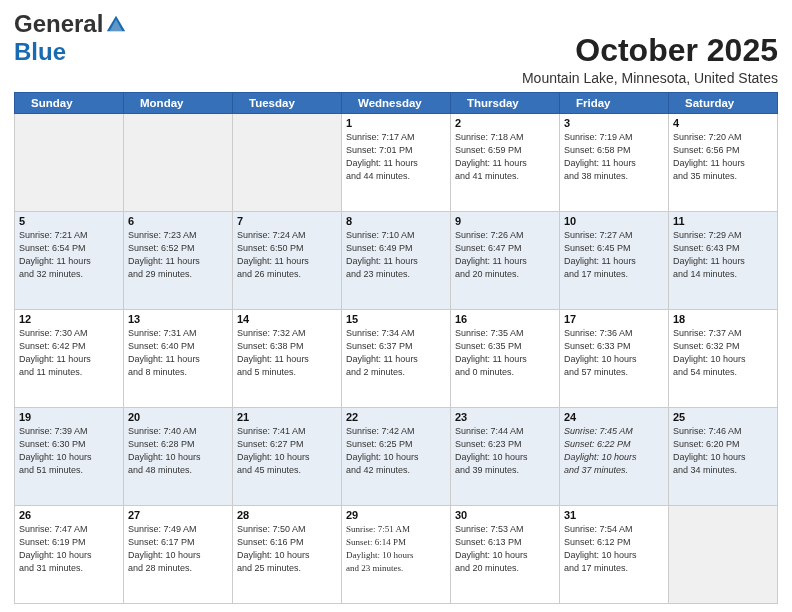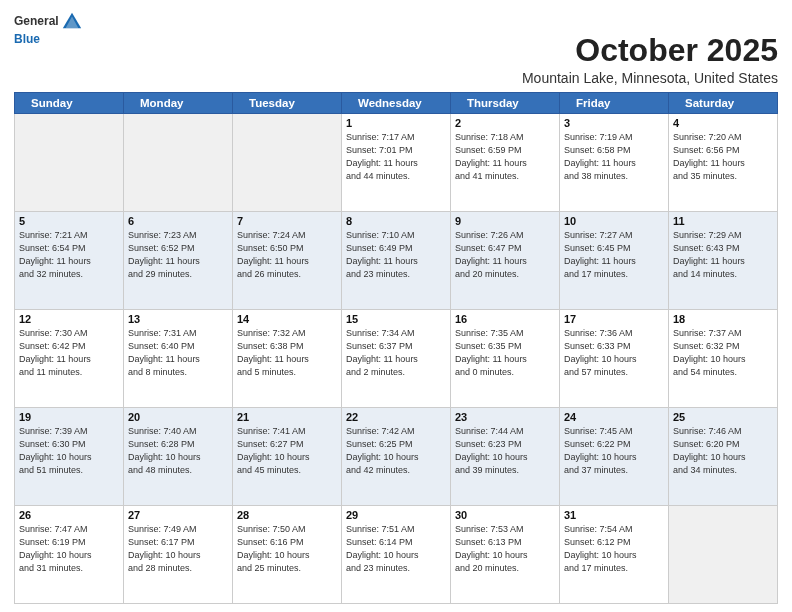"General" .logo-text { font-size: 12px -> 24px }
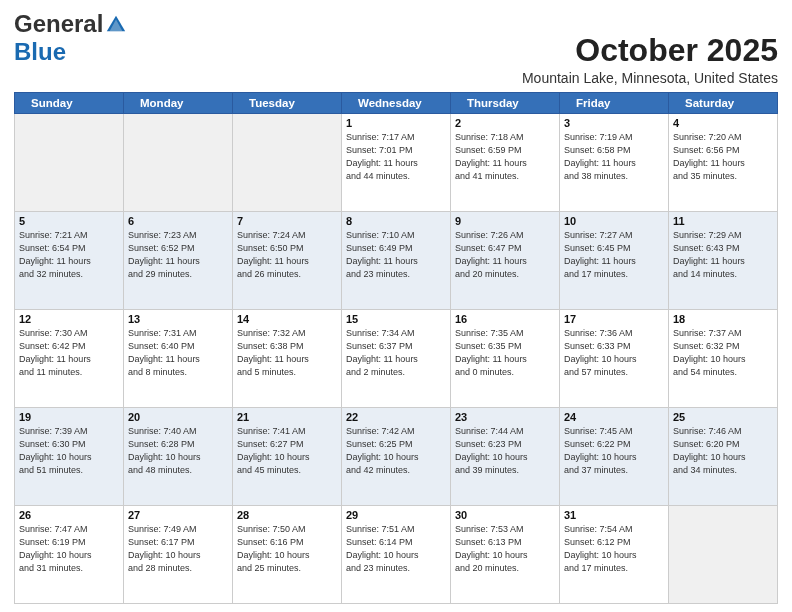"Sunrise: 7:45 AM" div.day-info { font-style: none -> italic }
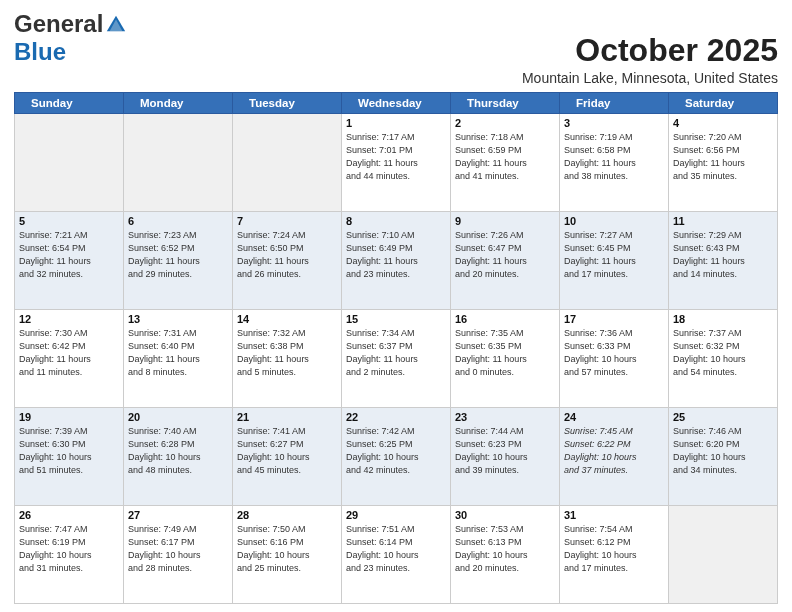"Sunrise: 7:51 AM" div.day-info { font-family: none -> Liberation Serif, serif }
